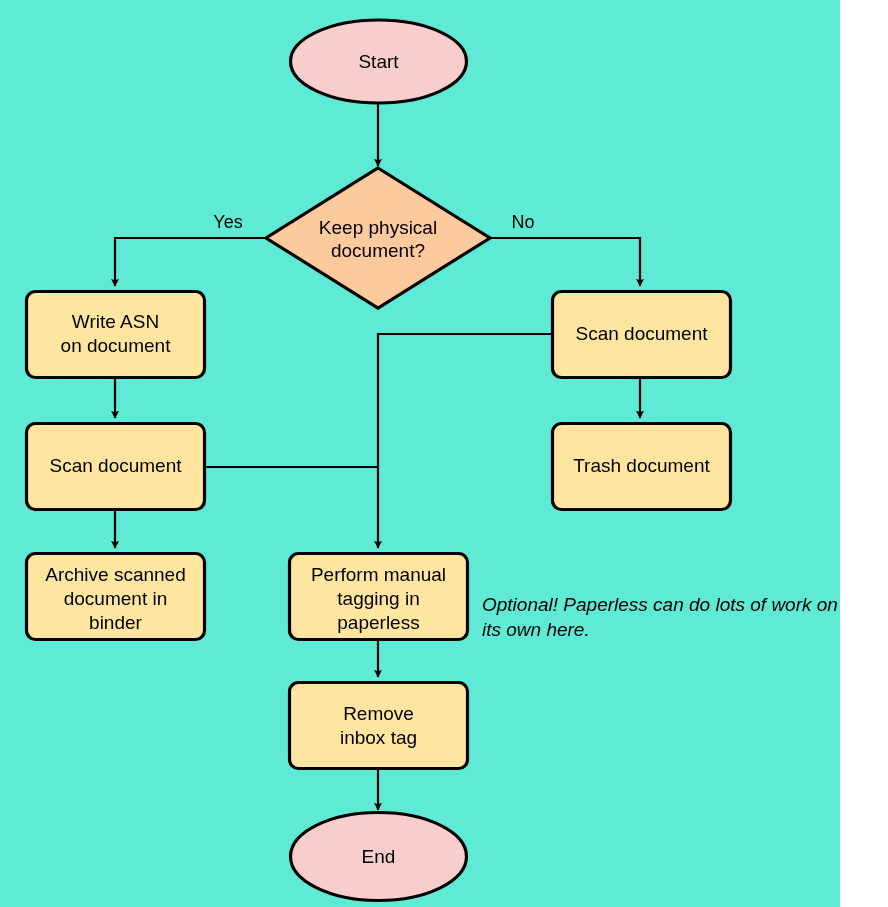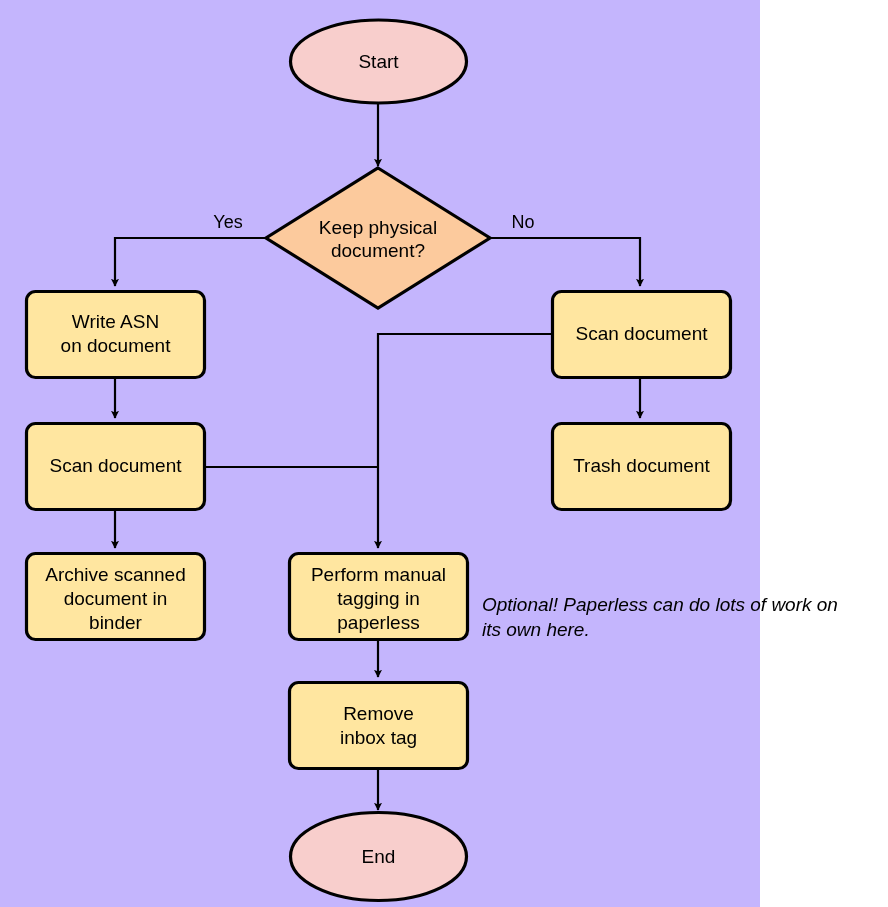"Start" #flowchart-root { background: #c4b5fd -> #5eead4; width: 760px -> 840px }
